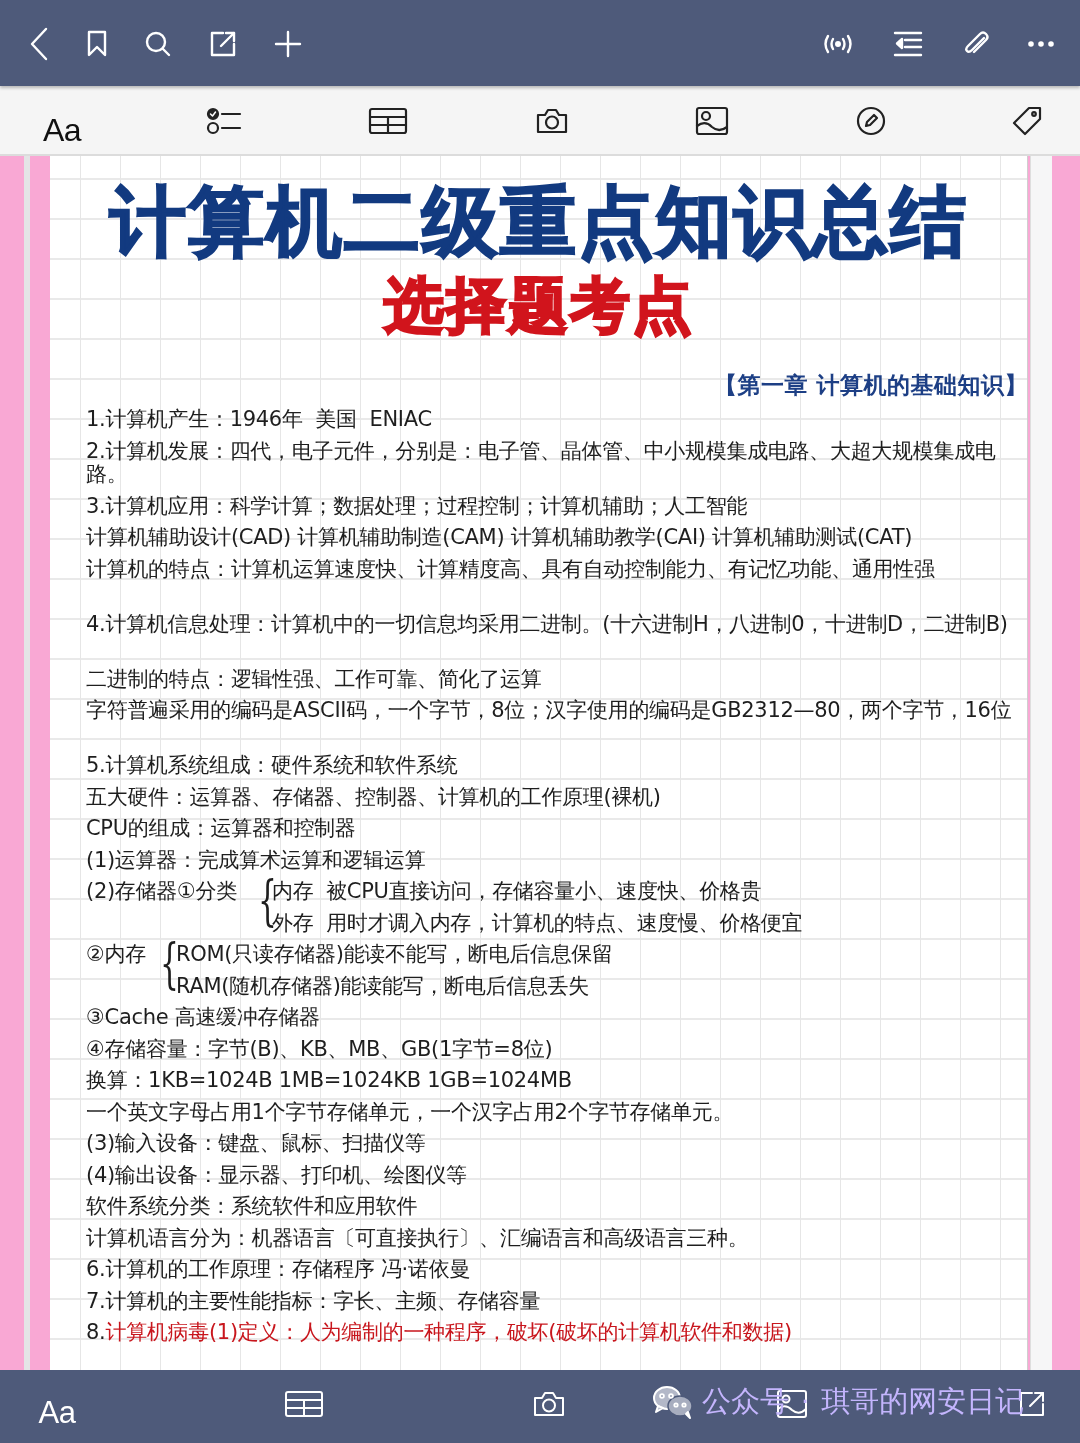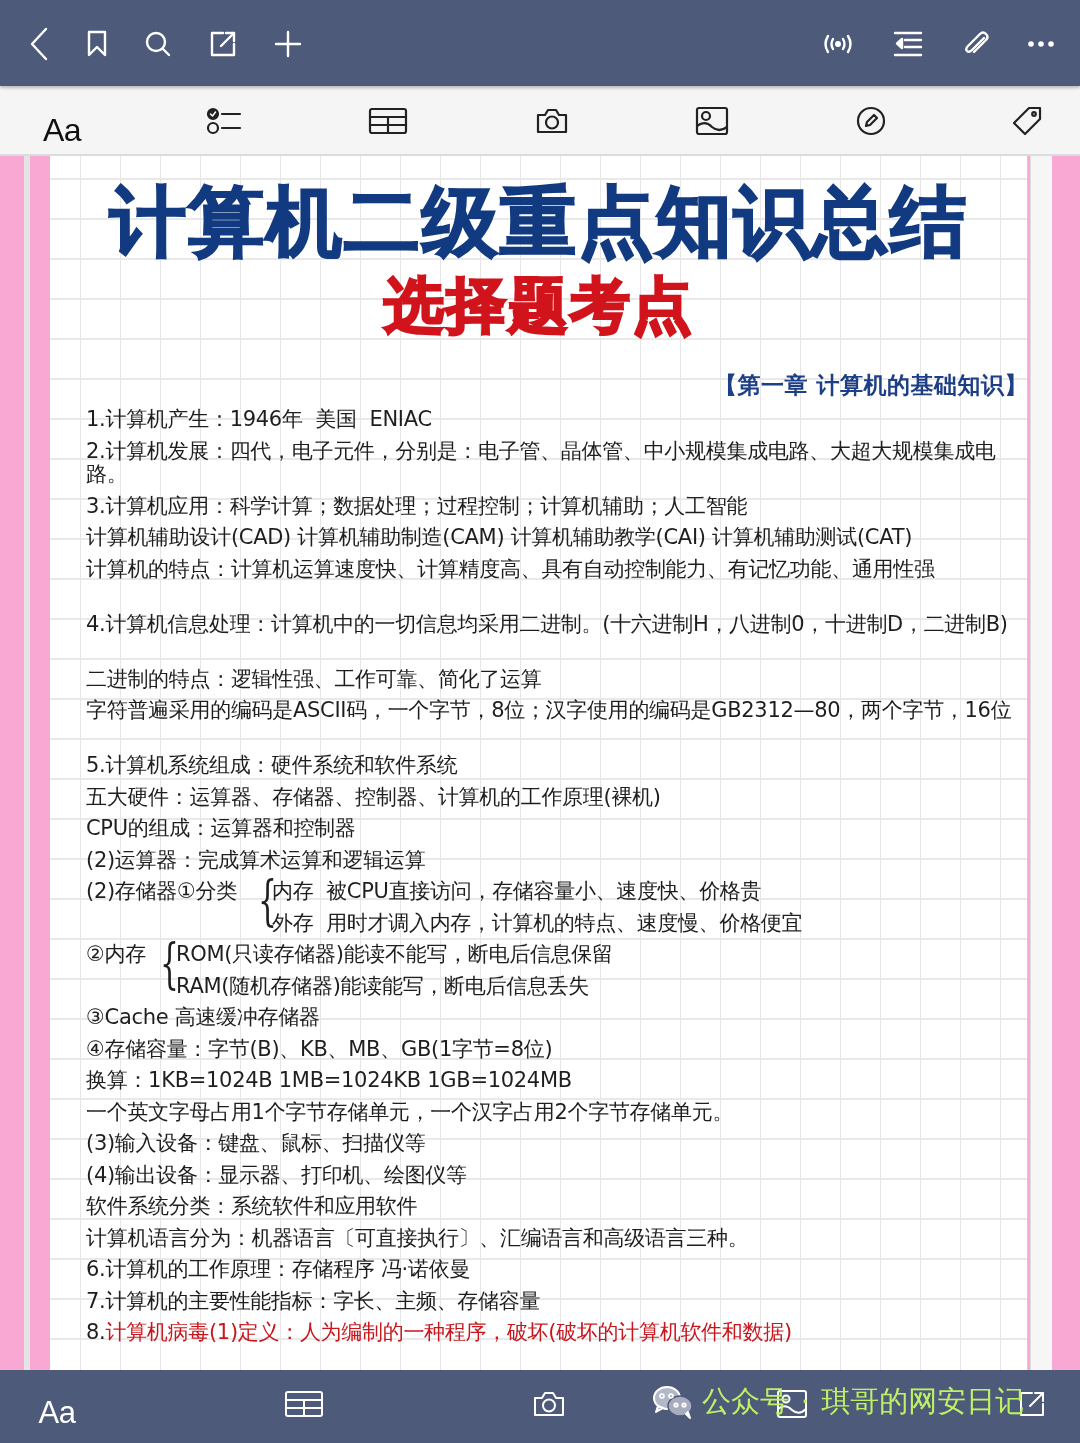"(2)运算器：完成算术运算和逻辑运算" div.line { text: 2 -> 1 }
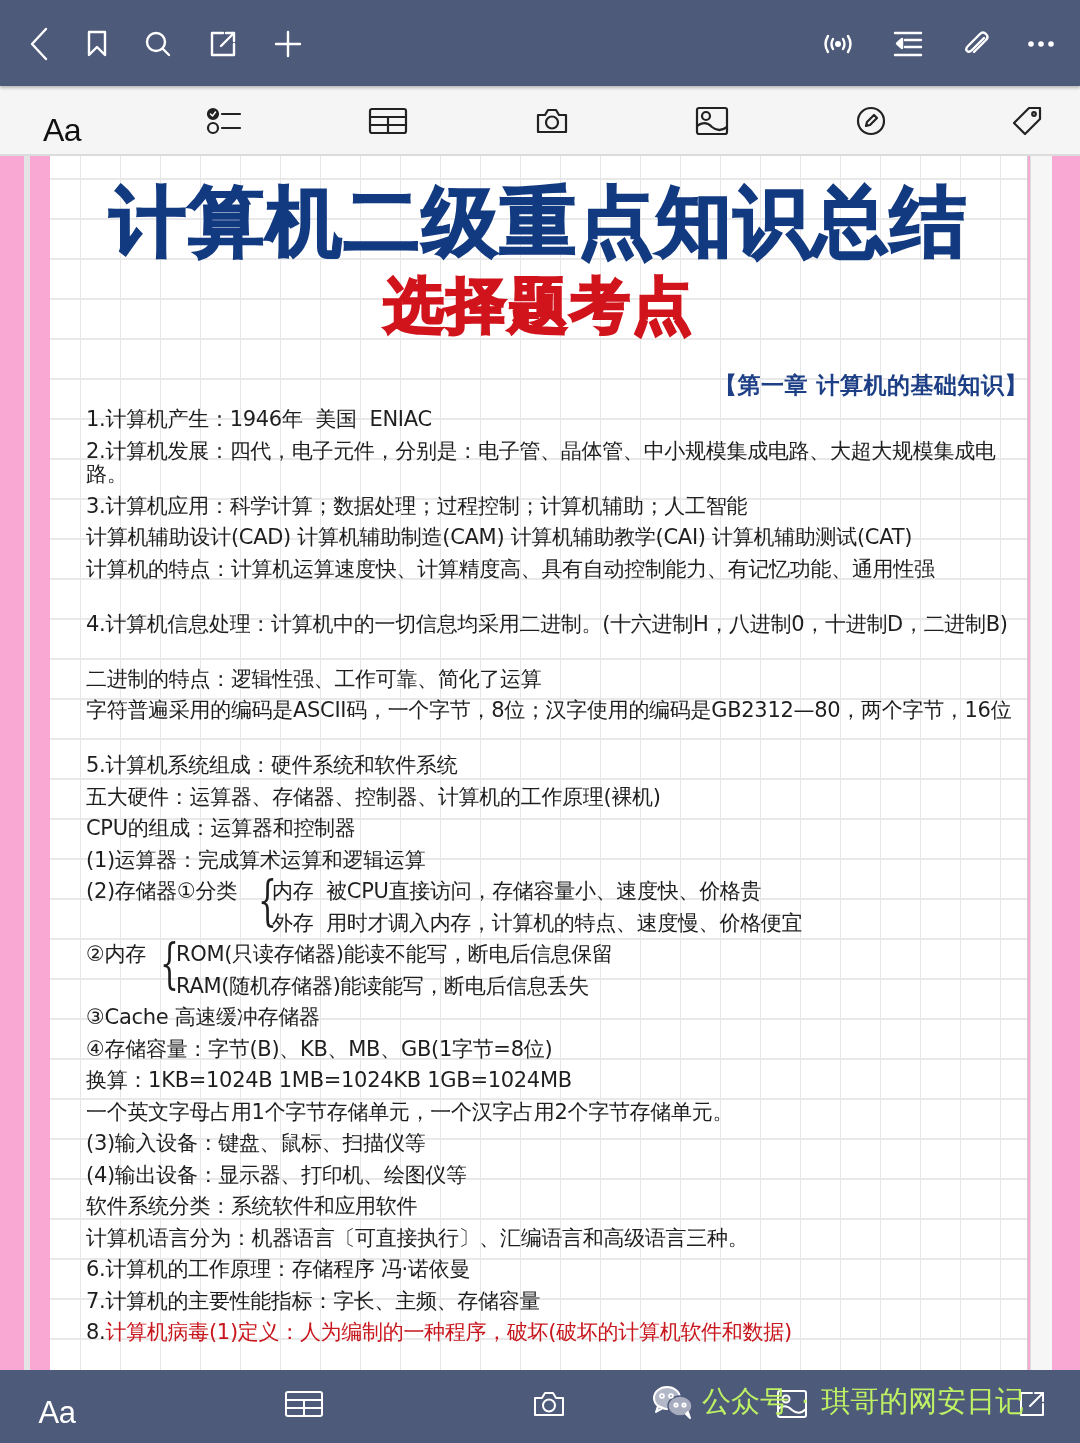"公众号" .watermark { color: #bef264 -> #c4b5fd }
